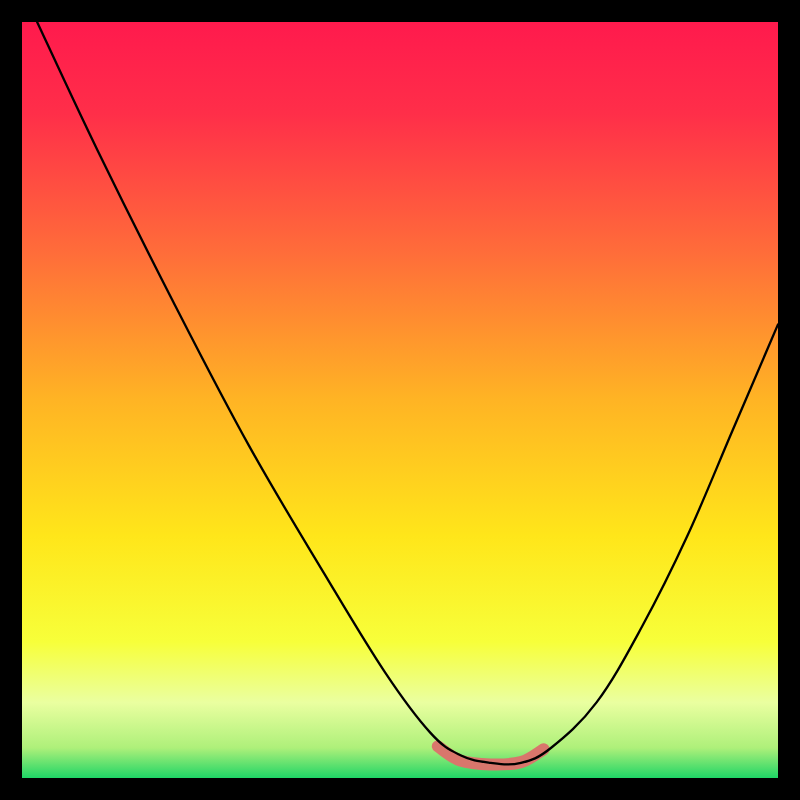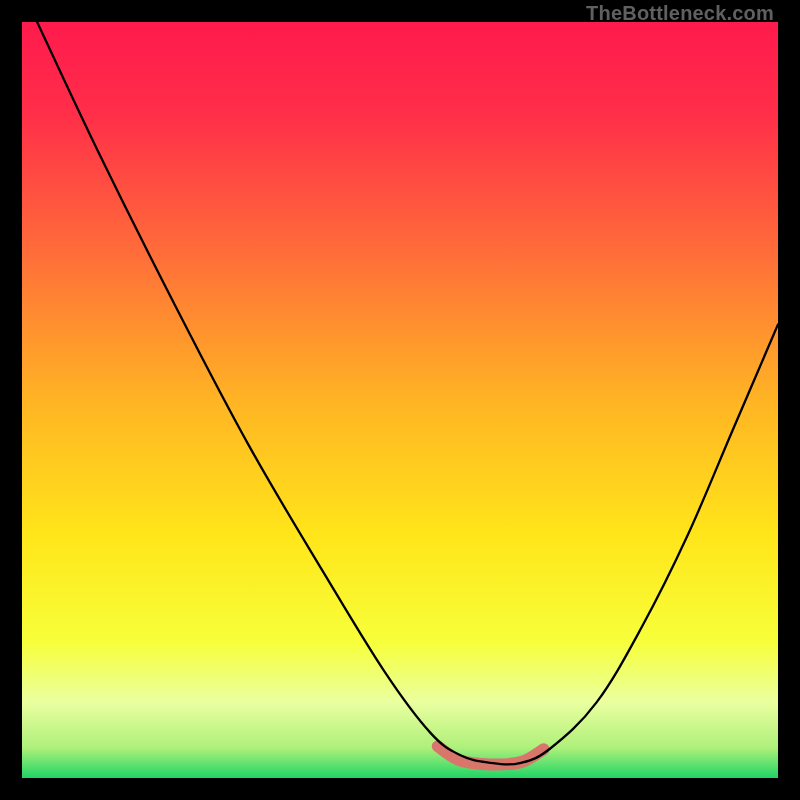"TheBottleneck.com" div.watermark { html: <div>TheBottleneck.com</div> -> none }
